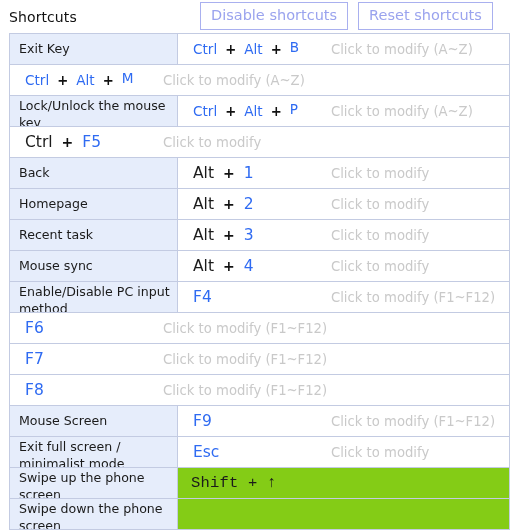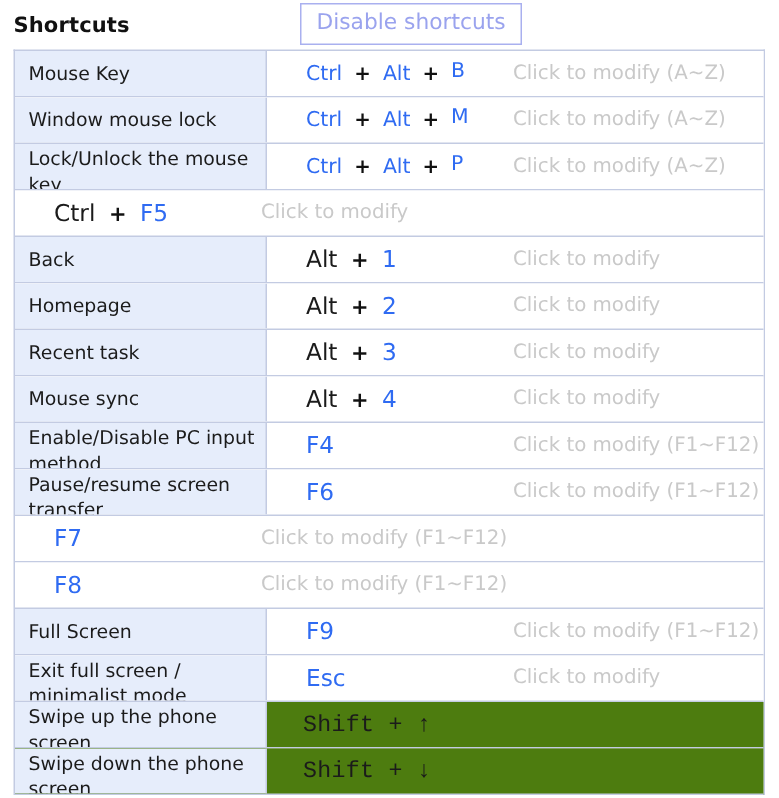"Shortcuts" .title { font-weight: bold -> normal }
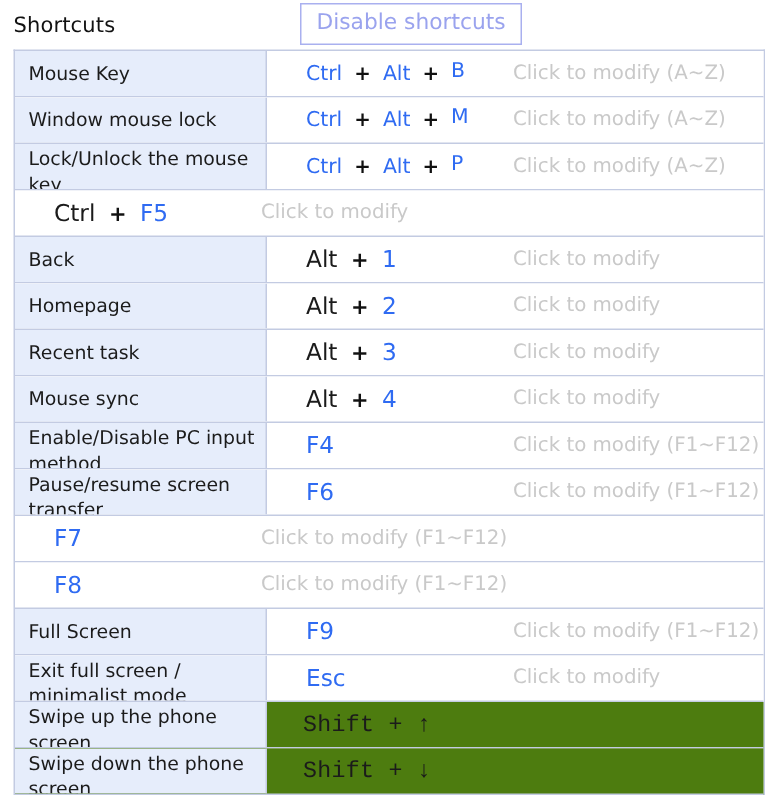"Reset shortcuts" button.hdr-btn { html: none -> <button>Reset shortcuts</button> }
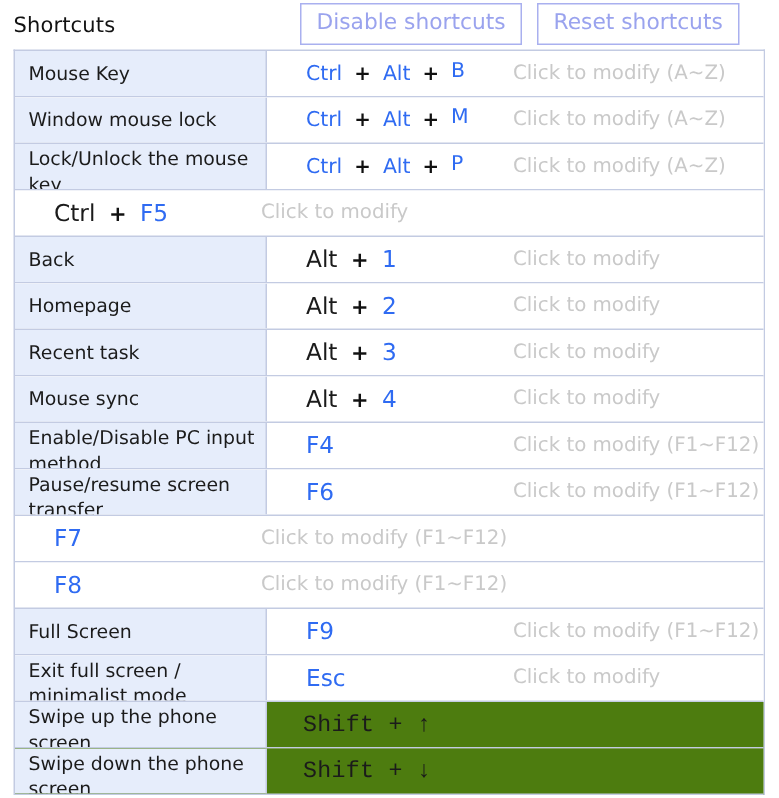"Mouse Key" div.cell-label { text: Mouse -> Exit }
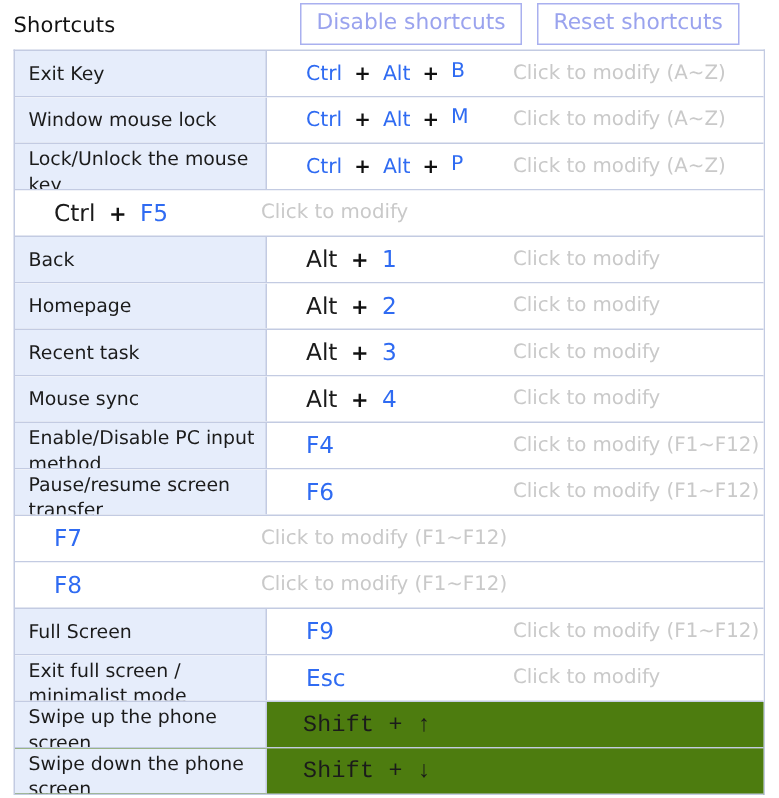"Ctrl" .cell-value { margin-left: 11px -> none }
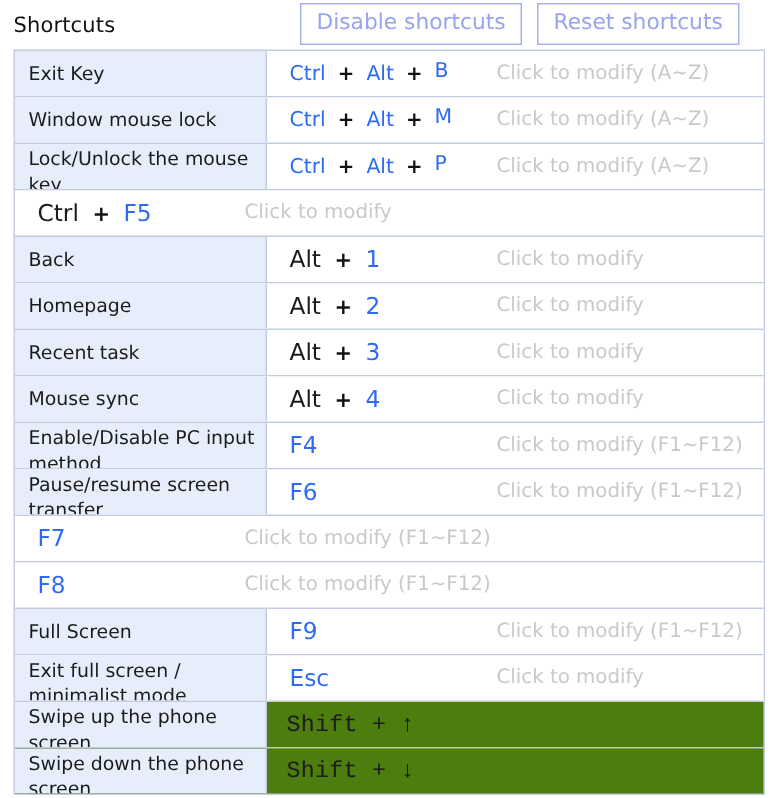"Window mouse lock" div.cell-label { html: <div>Window mouse lock</div> -> none }
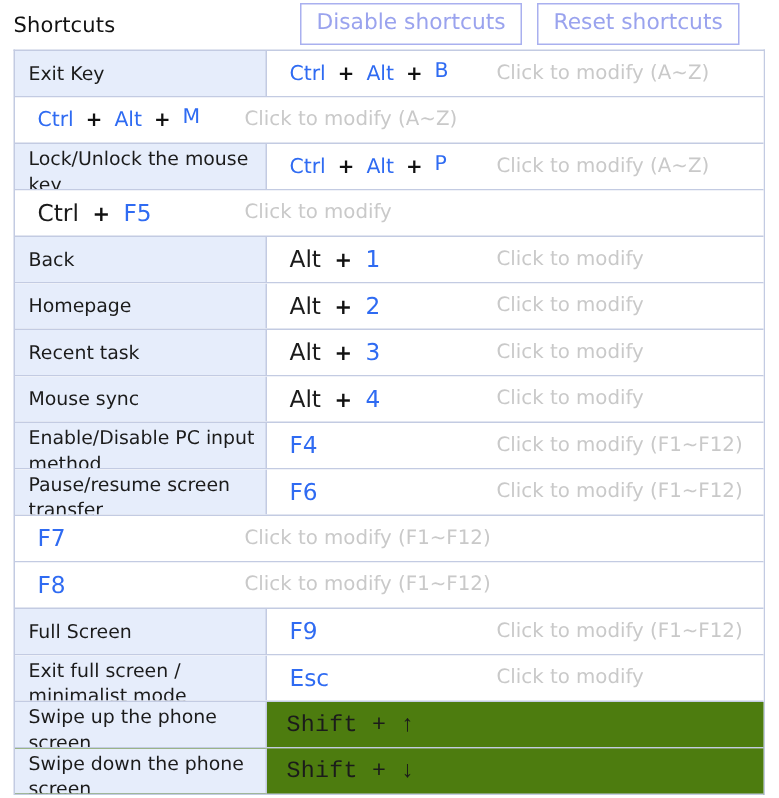"Pause/resume screen transfer" div.cell-label { html: <div>Pause/resume screen transfer</div> -> none }
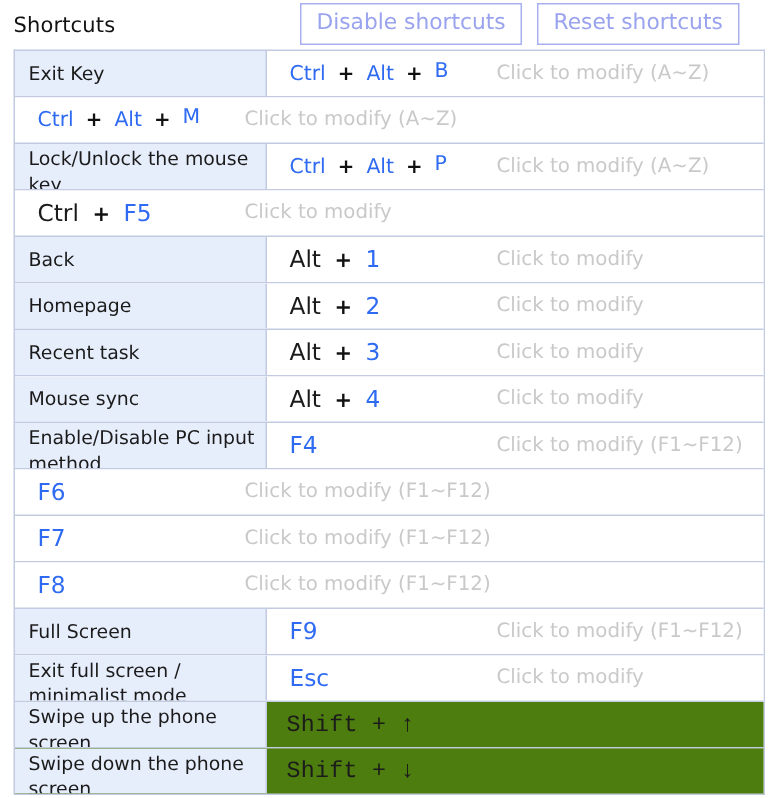"Full Screen" div.cell-label { text: Full -> Mouse }
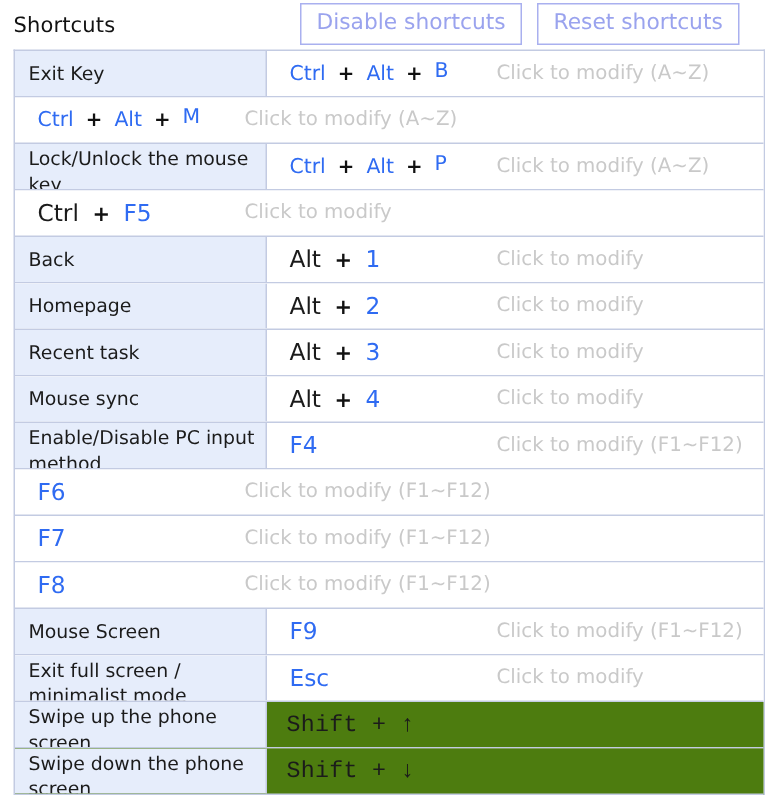"Swipe up the phone screen" .row.full-blue { background: #4d7c0f -> #84cc16 }
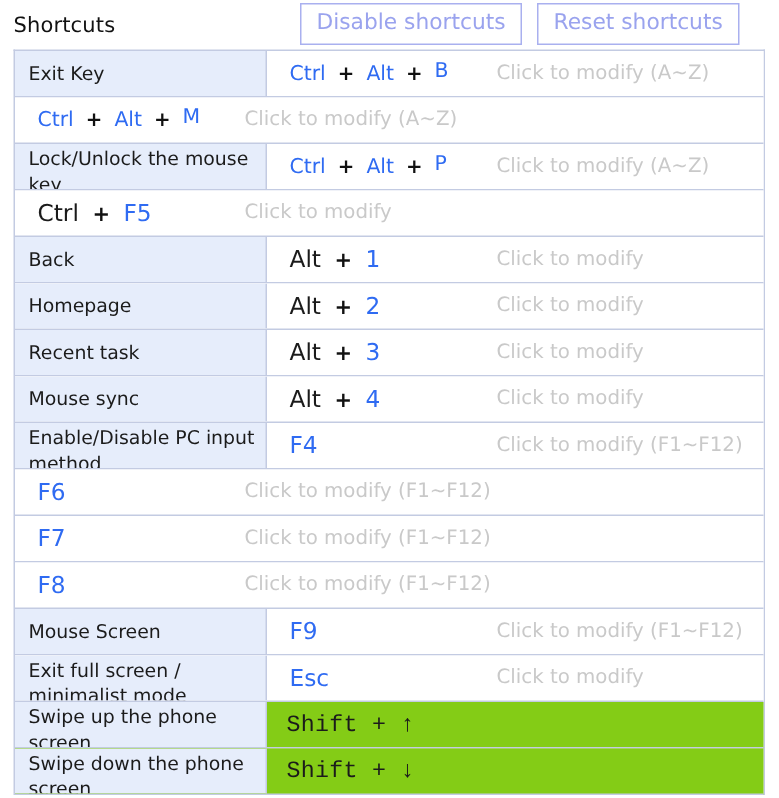"Shift + ↓" div.cell-value { html: <div> <div>Shift + ↓</div> </div> -> none }
